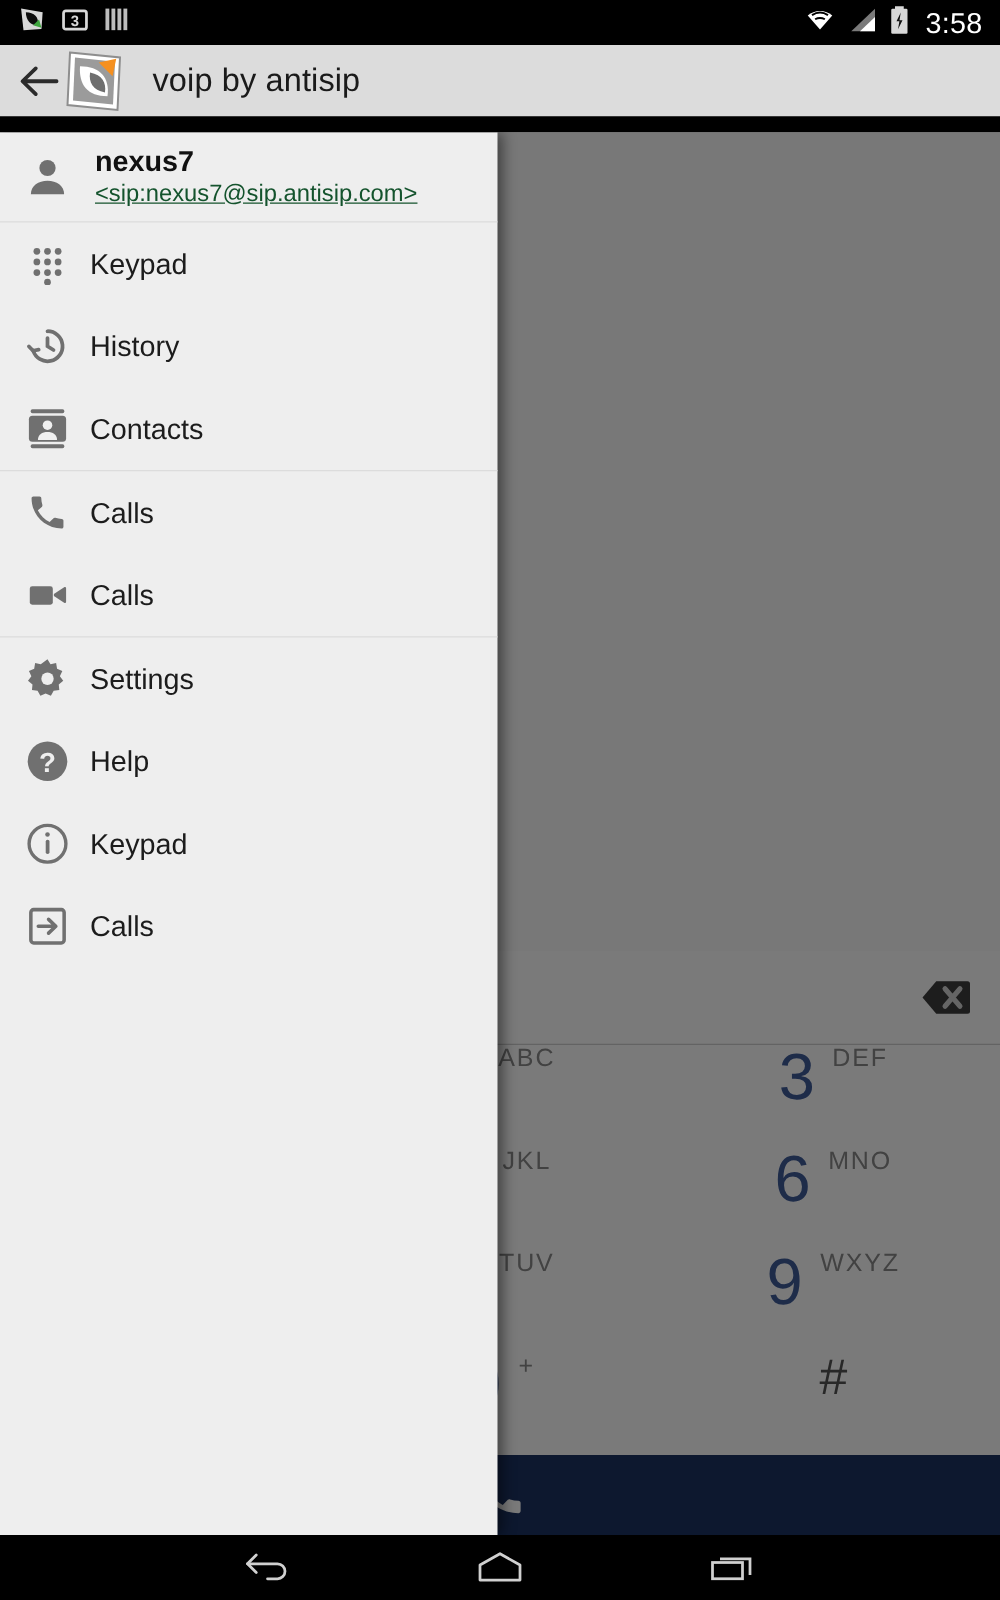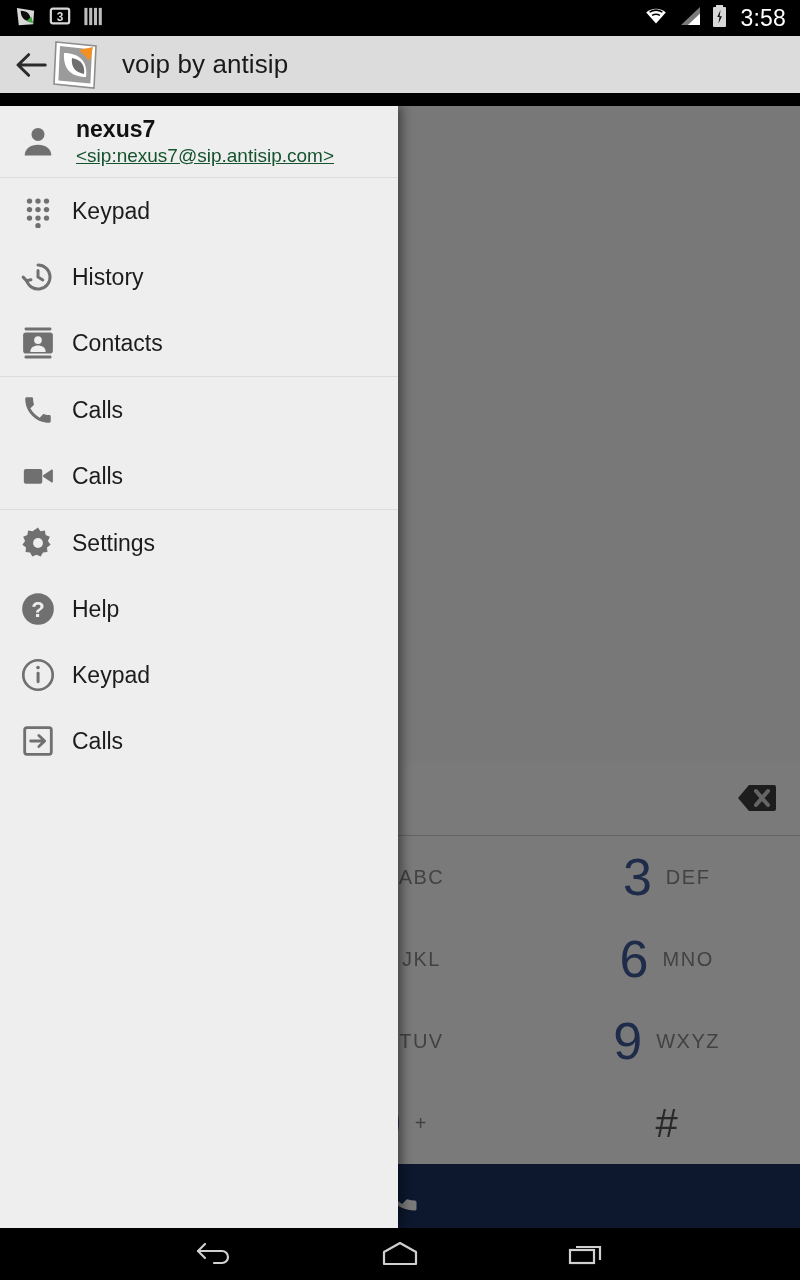"ABC" .key { align-items: center -> flex-start }
